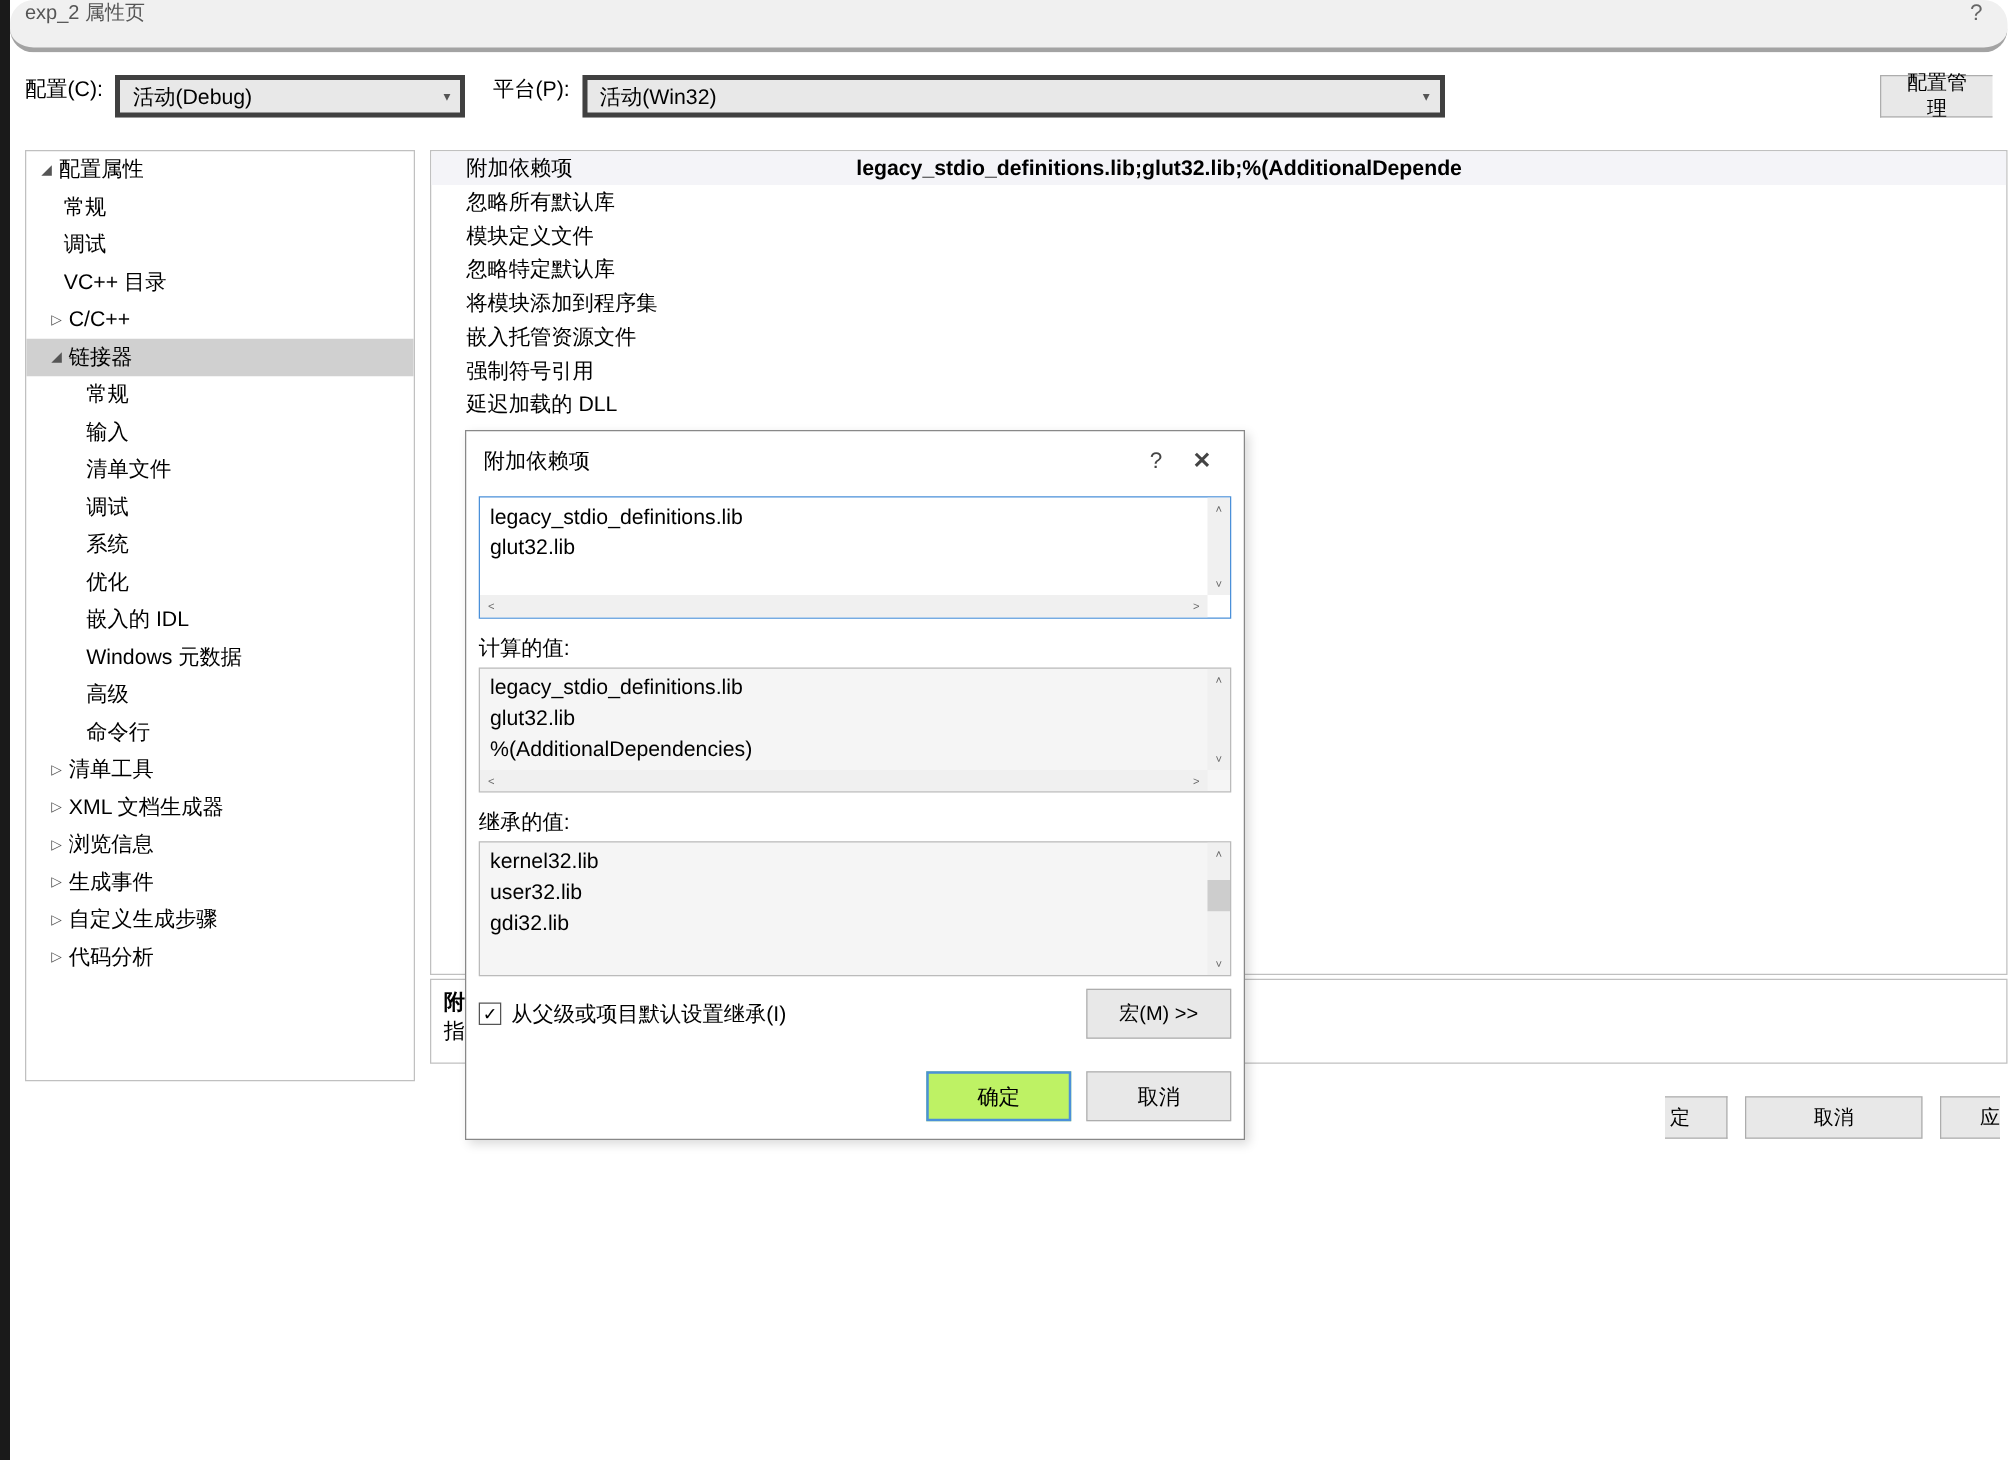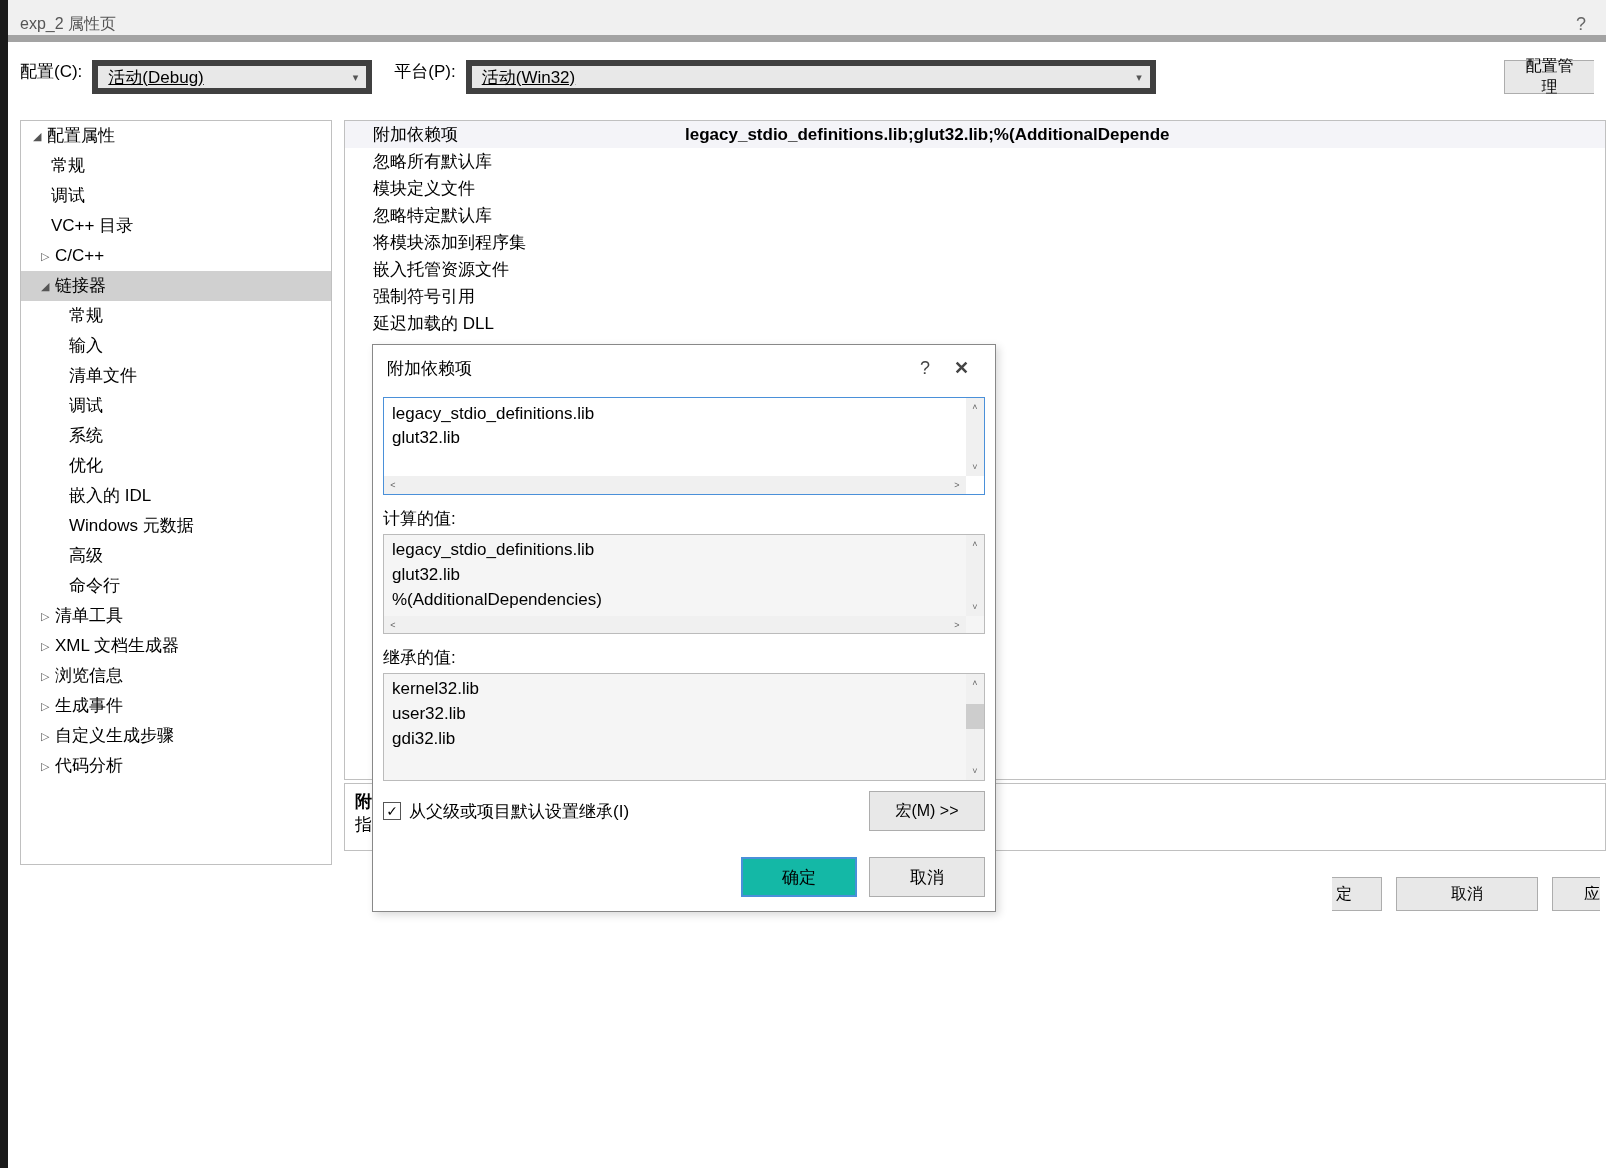"exp_2 属性页" .titlebar { align-items: flex-end -> flex-start; border-bottom: 7px solid #a3a3a3 -> 4px solid #a3a3a3; border-radius: none -> 19px }
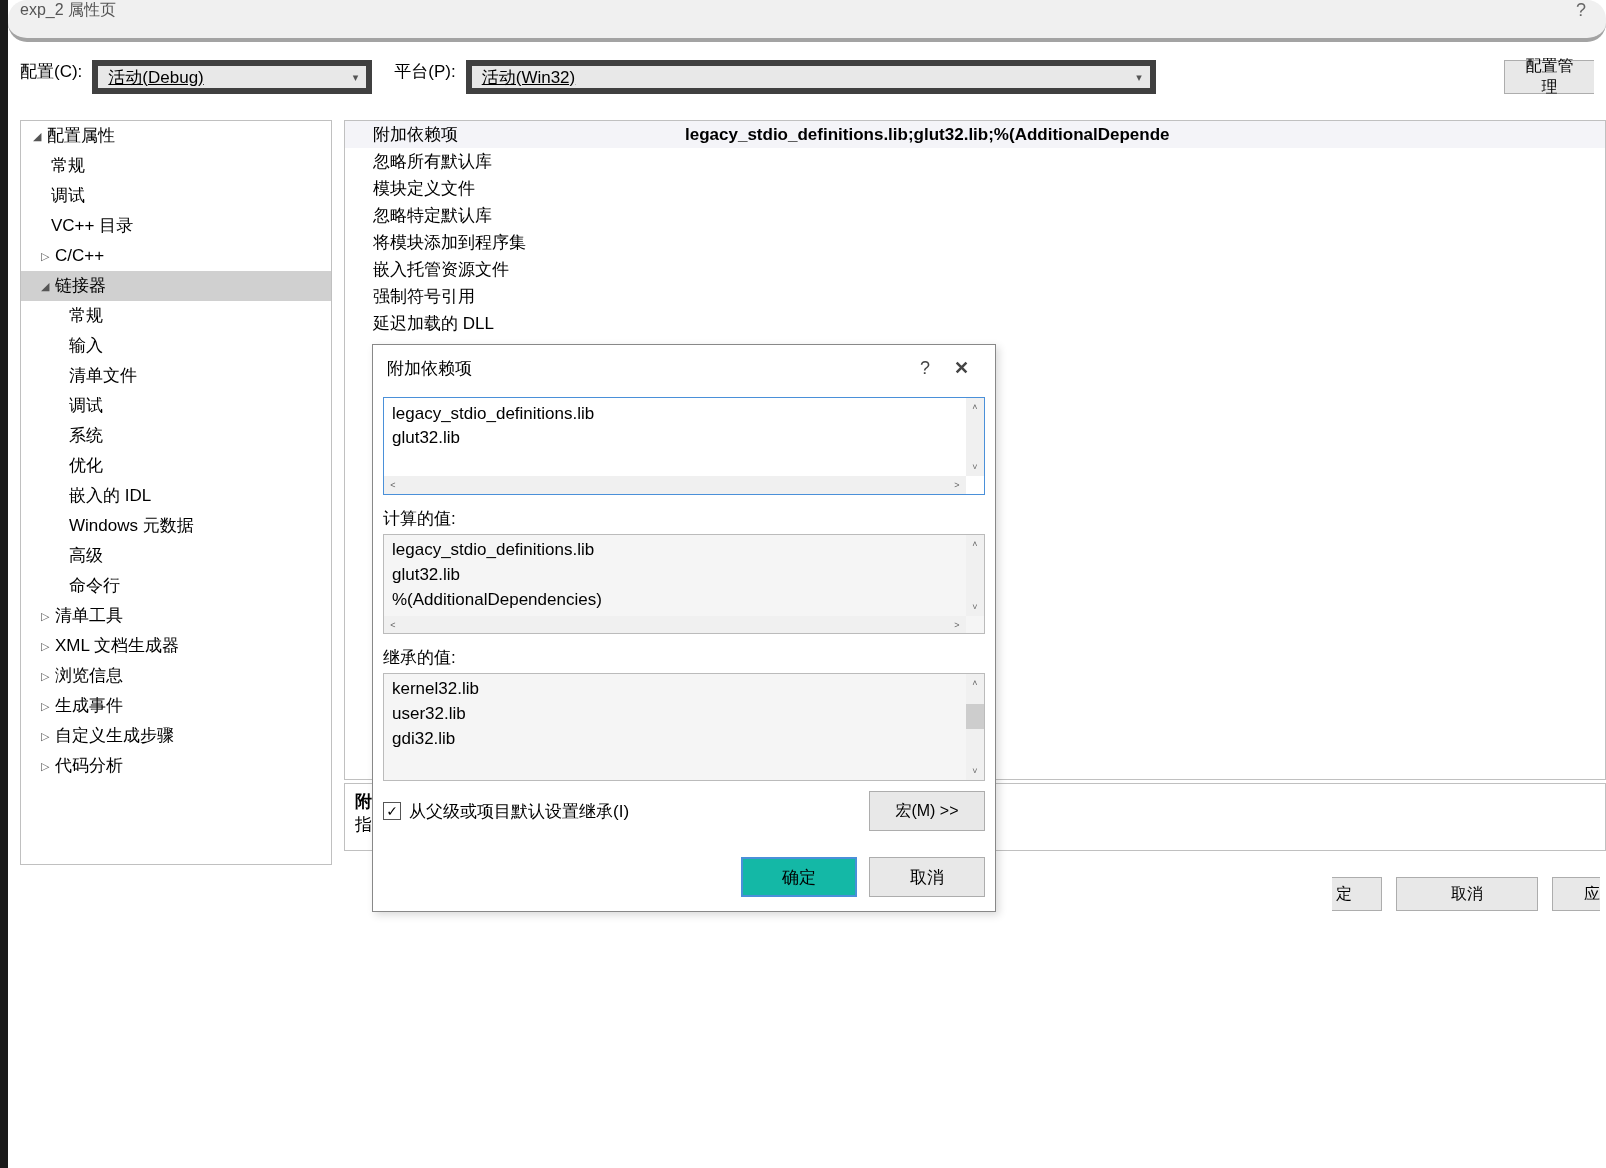"活动(Debug)" .dropdown { border: 6px solid #404040 -> 4px solid #404040; text-decoration: underline -> none }
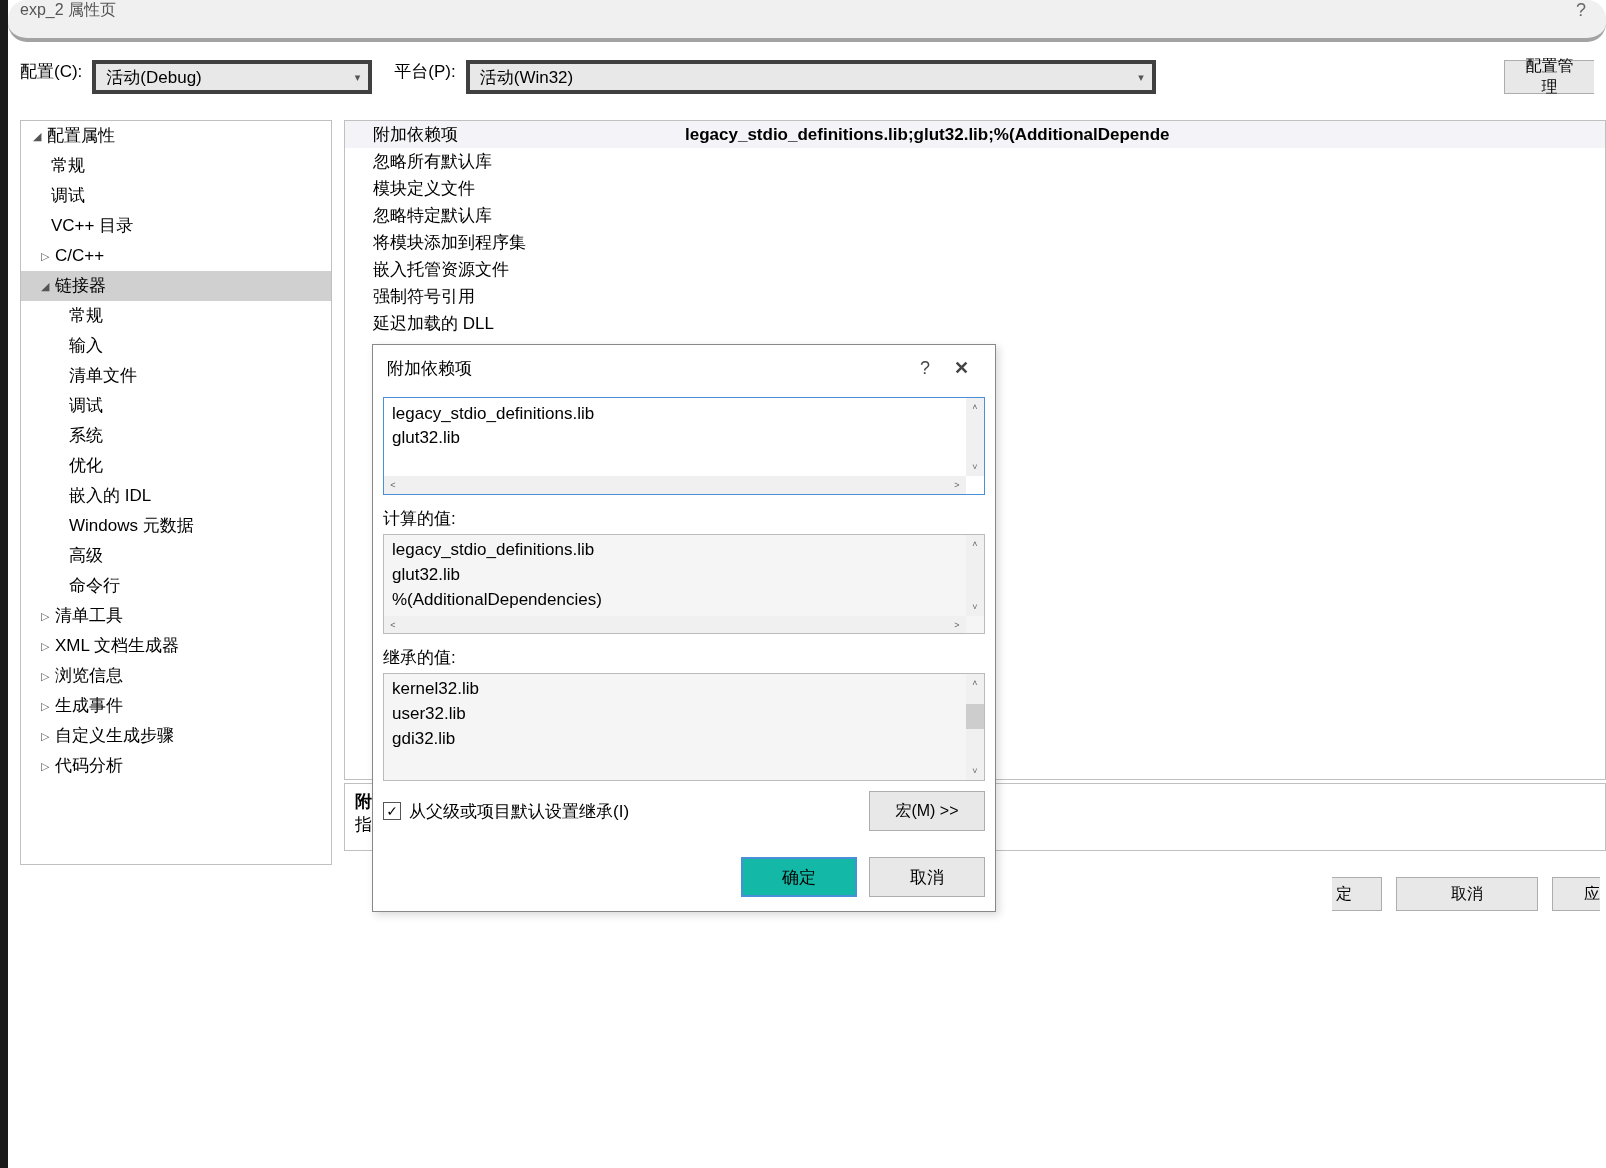"确定" .btn-primary { background: #14b8a6 -> #bef264 }
